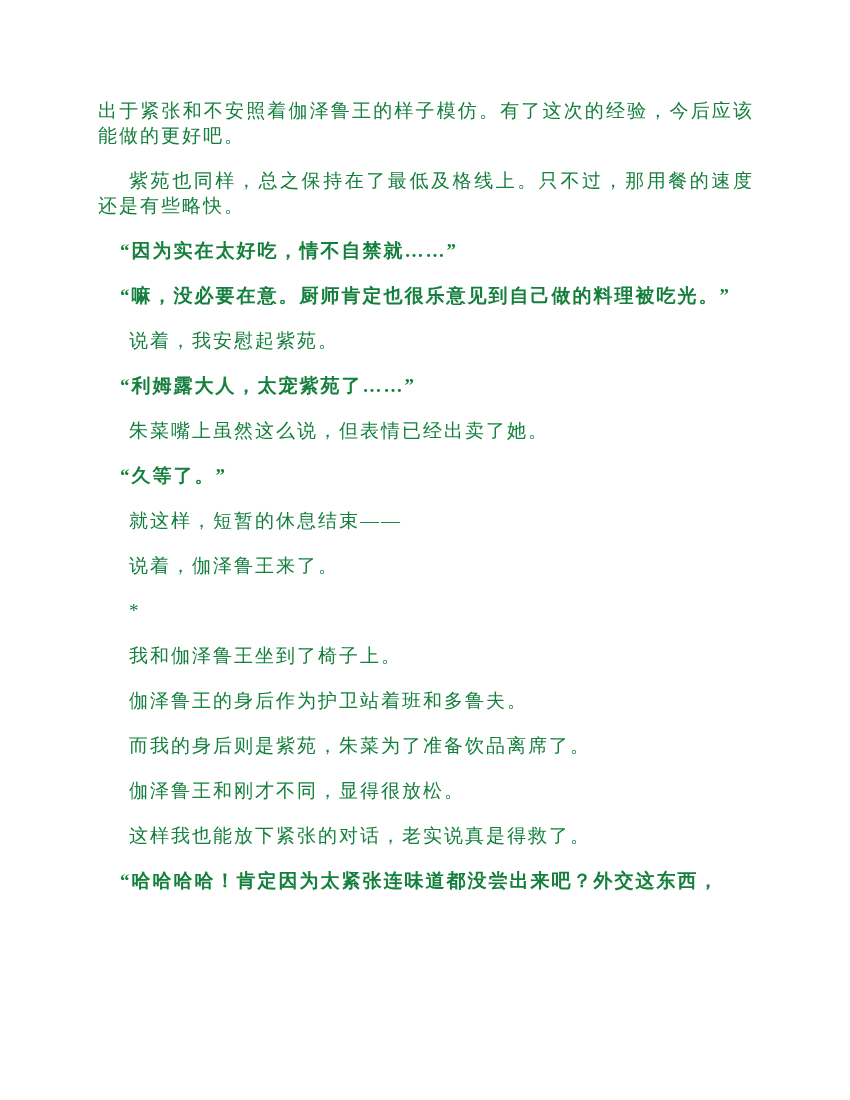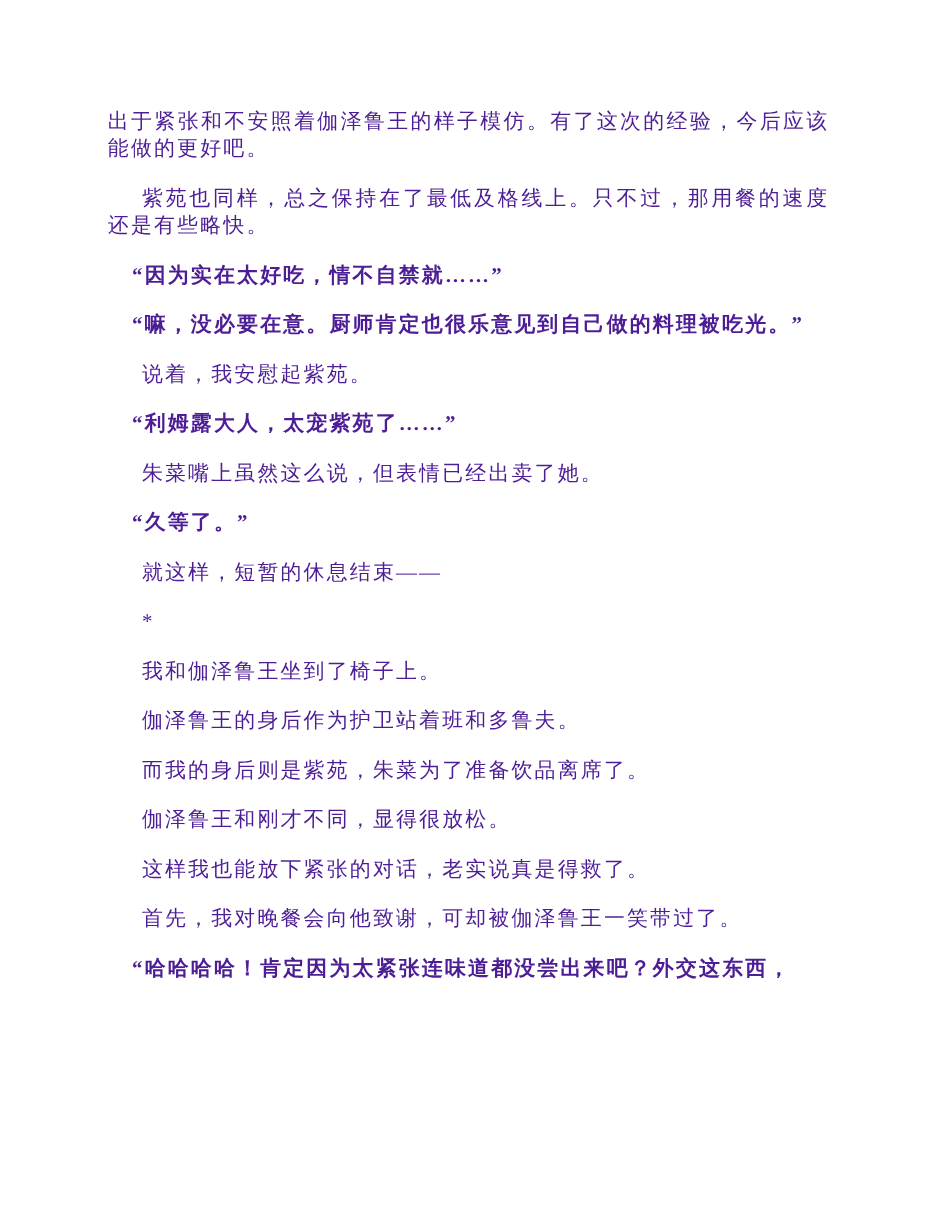"出于紧张和不安照着伽泽鲁王的样子模仿。有了这次的经验，今后应该能做的更好吧。" .page { color: #4c1d95 -> #15803d }
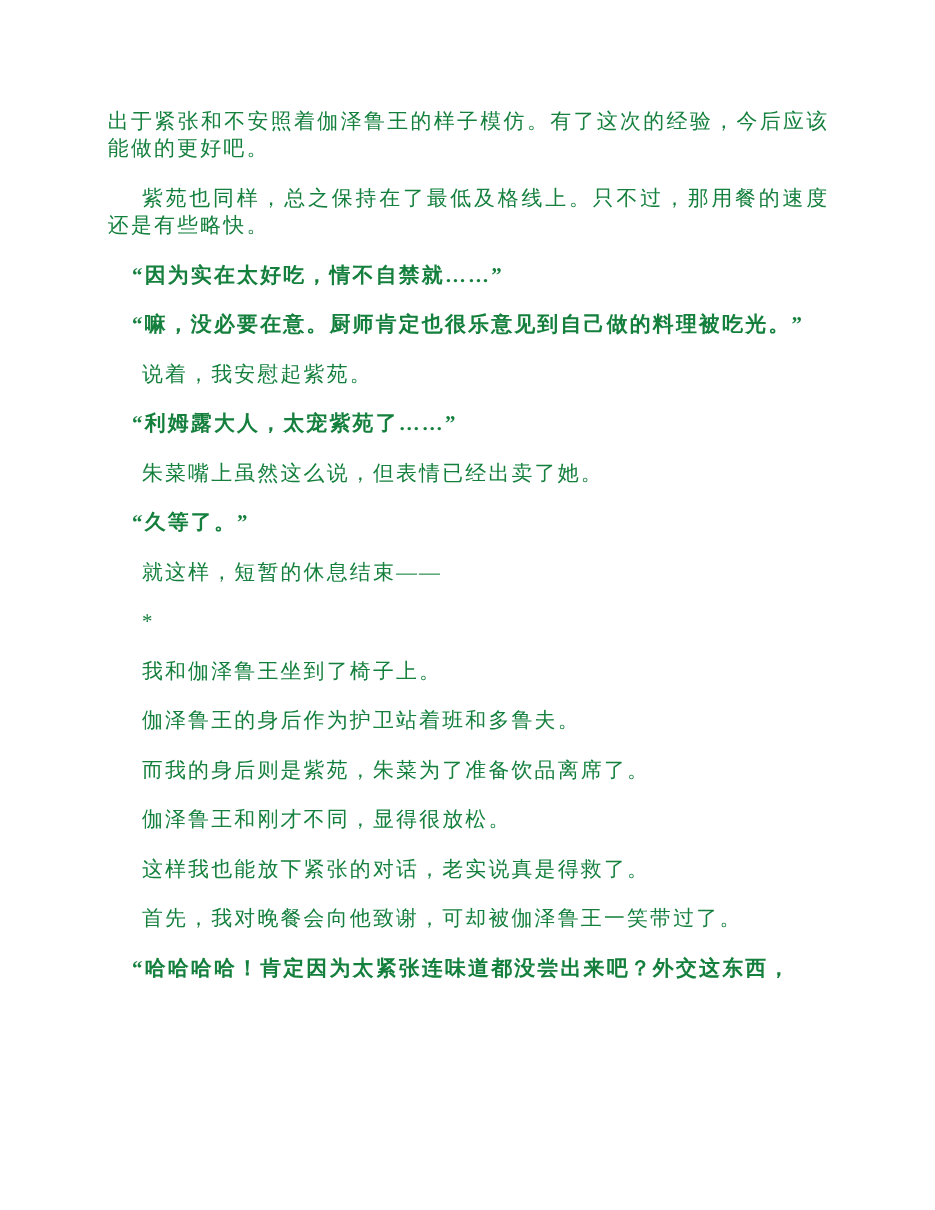"说着，伽泽鲁王来了。" p.para { html: none -> <p>说着，伽泽鲁王来了。</p> }
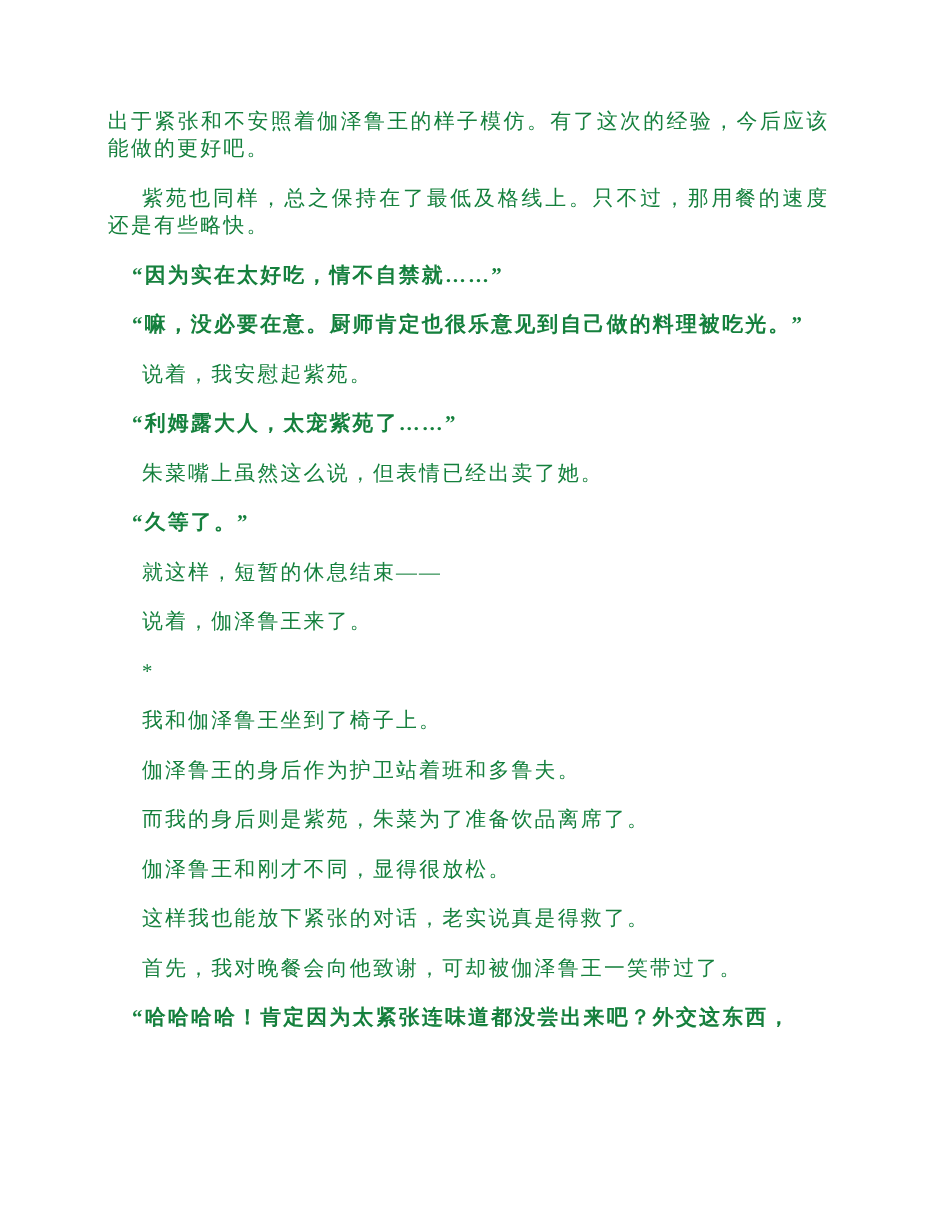"首先，我对晚餐会向他致谢，可却被伽泽鲁王一笑带过了。" p.para { html: <p>首先，我对晚餐会向他致谢，可却被伽泽鲁王一笑带过了。</p> -> none }
